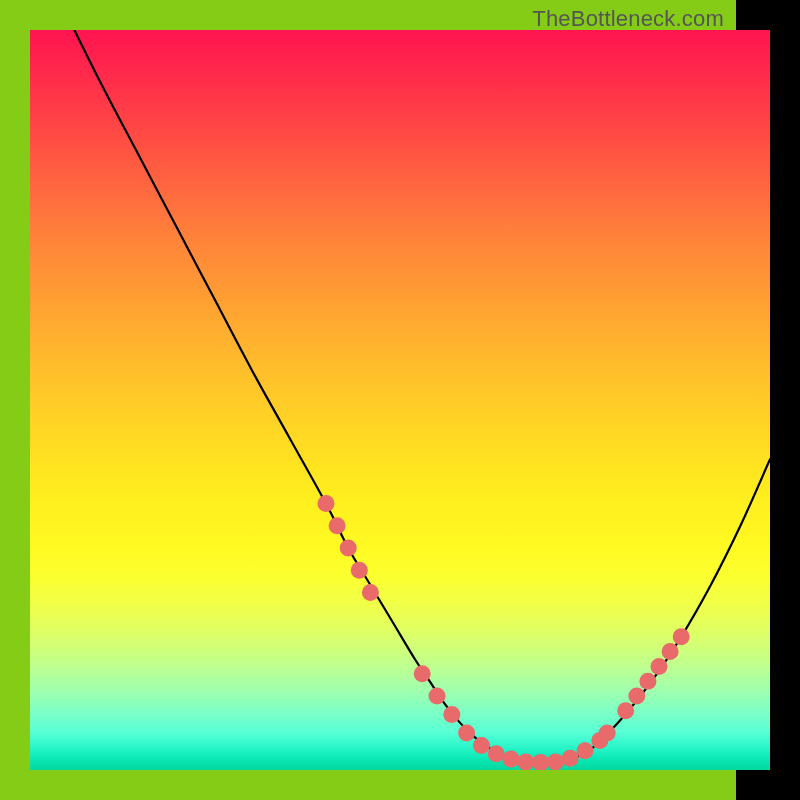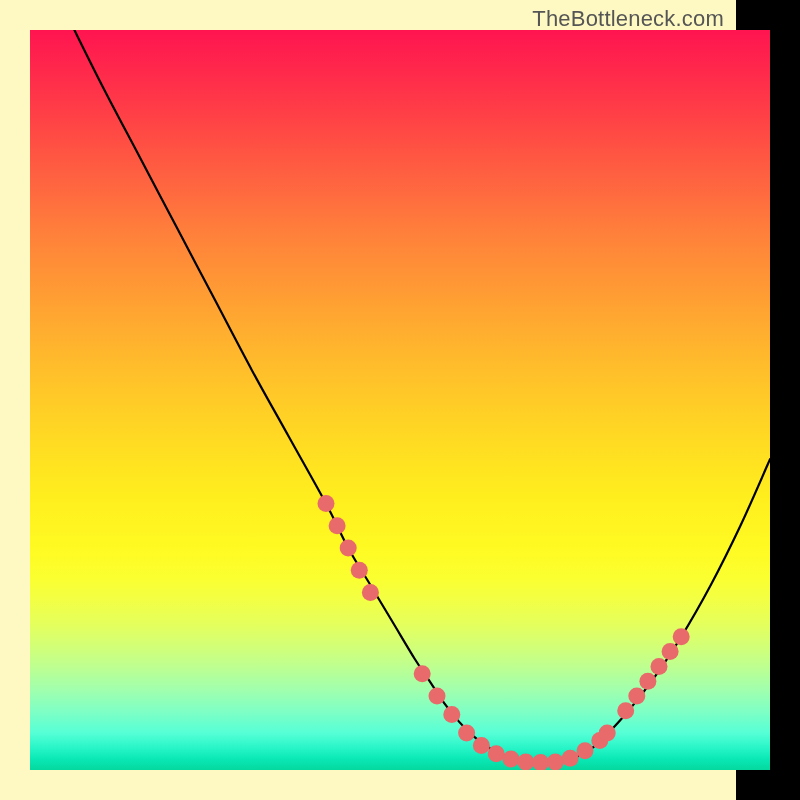"TheBottleneck.com" .frame { background: #fef9c3 -> #84cc16 }
